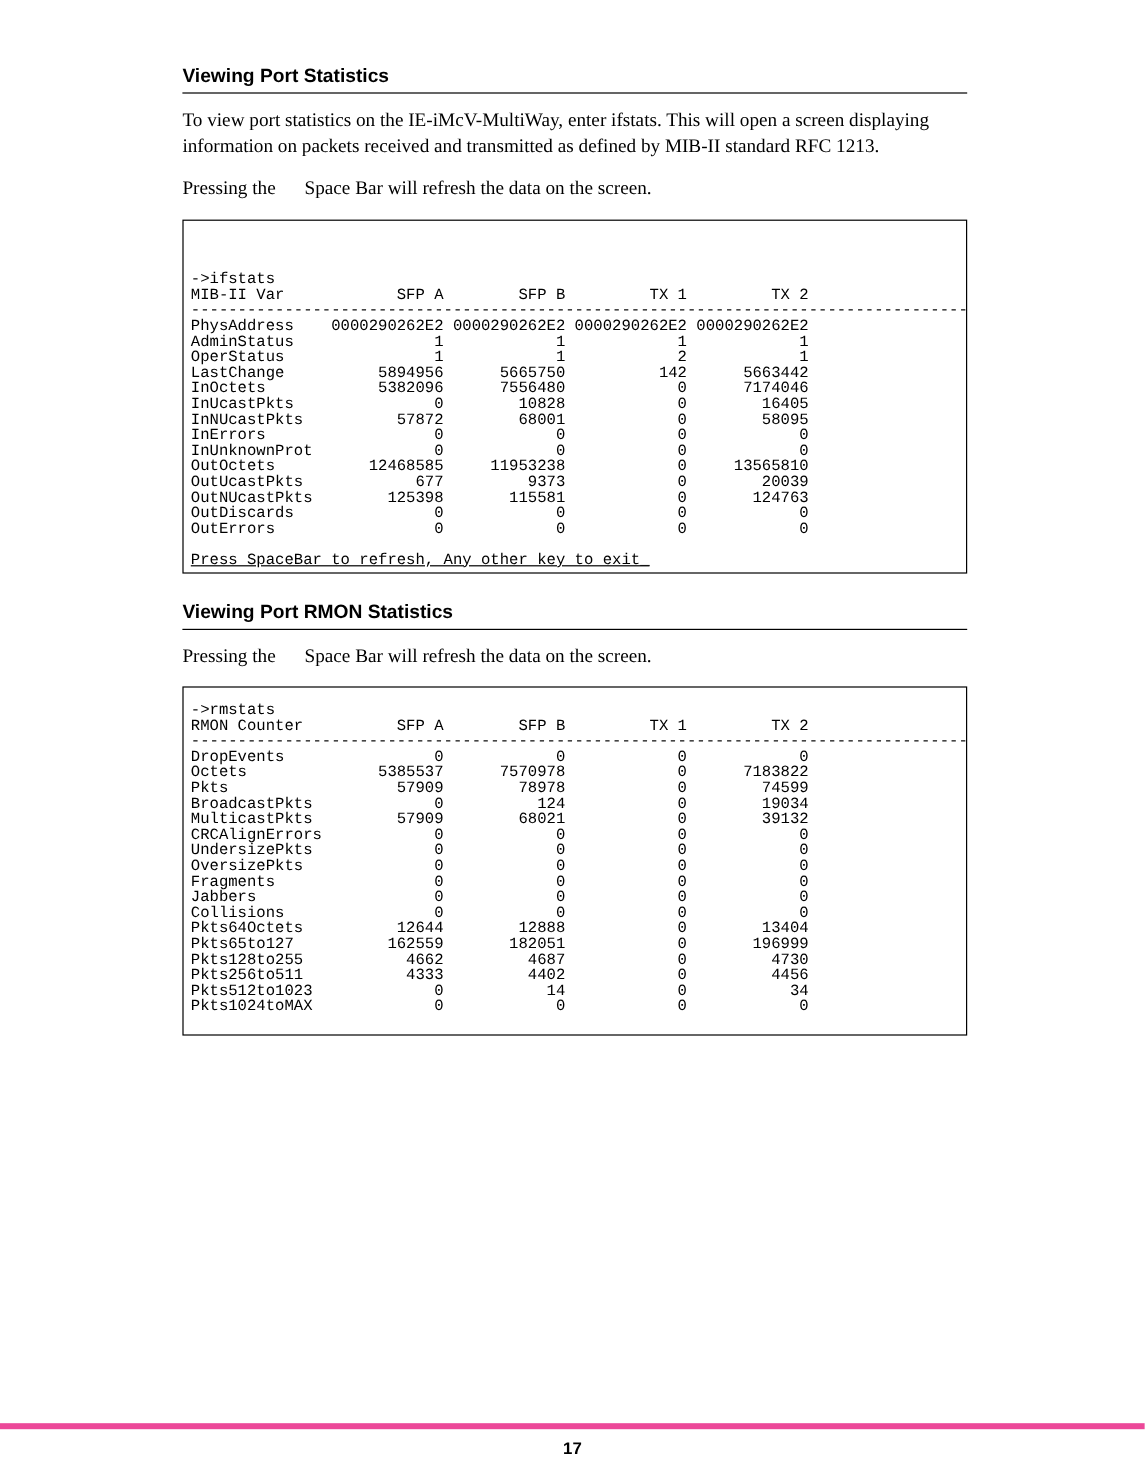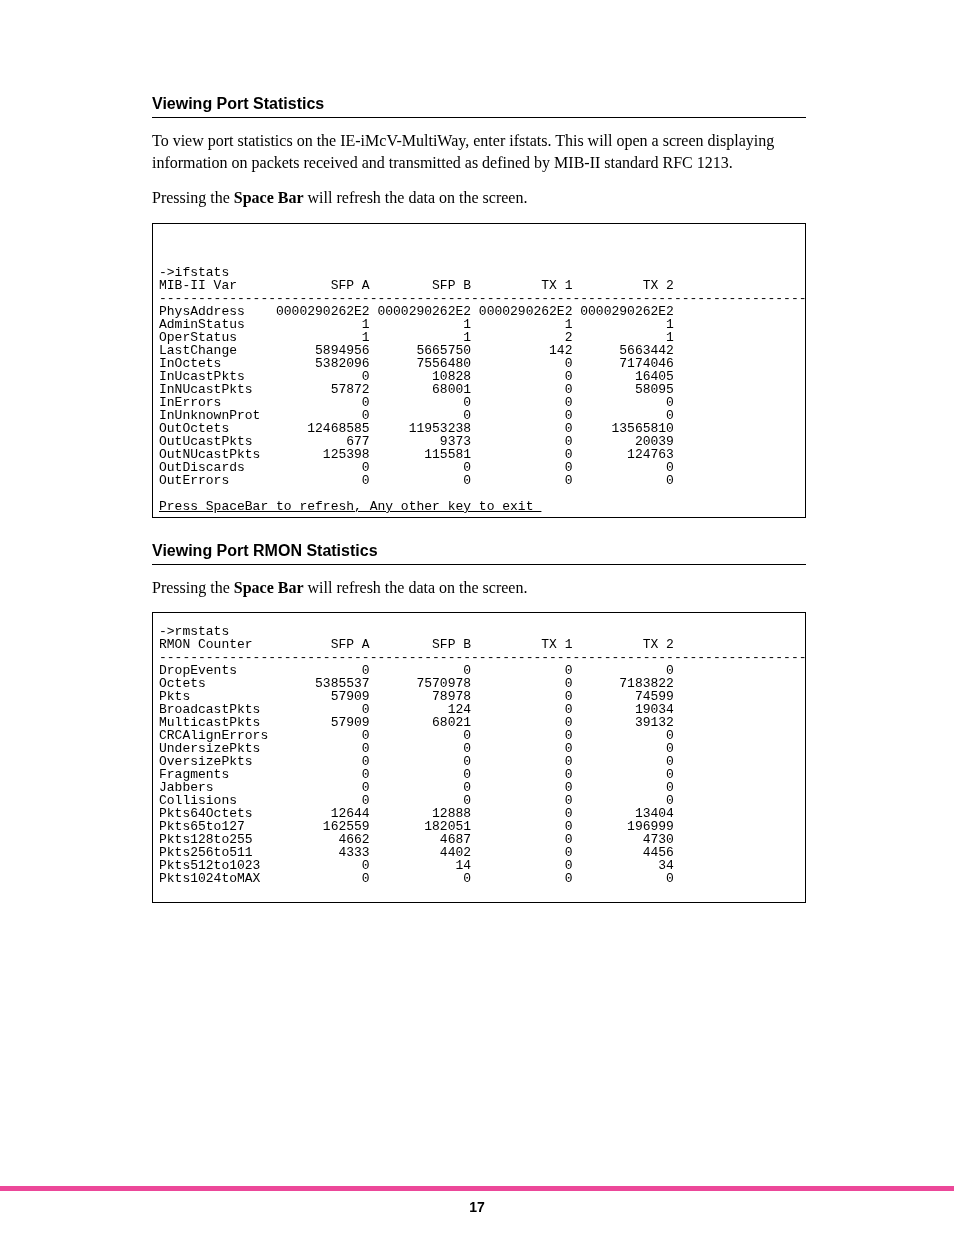"Viewing Port Statistics" .page { padding: 95px 148px 40px 152px -> 55px 148px 40px 152px }
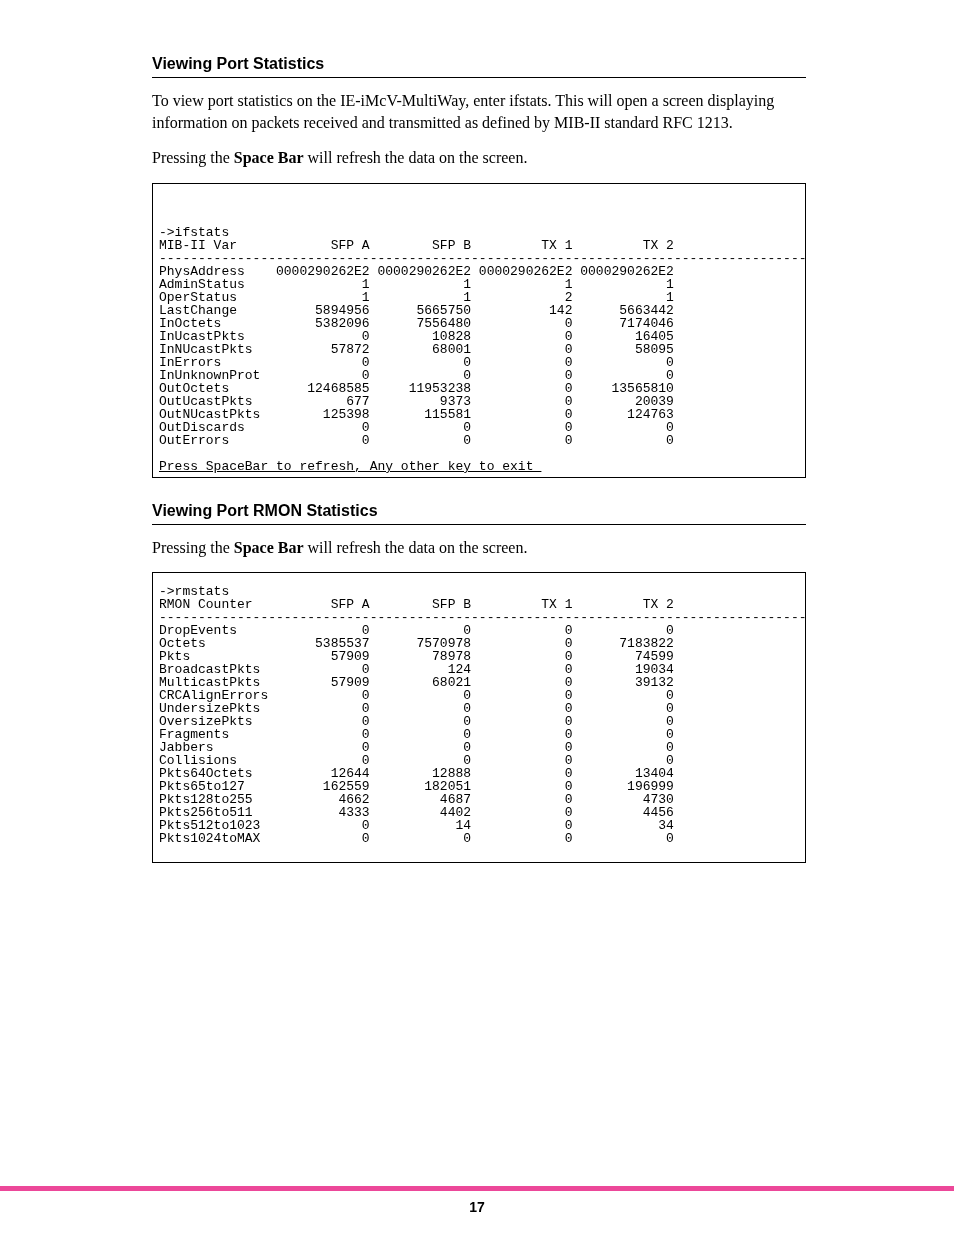"Space Bar" .bold { font-weight: 700 -> 400; margin-left: none -> 20px }
